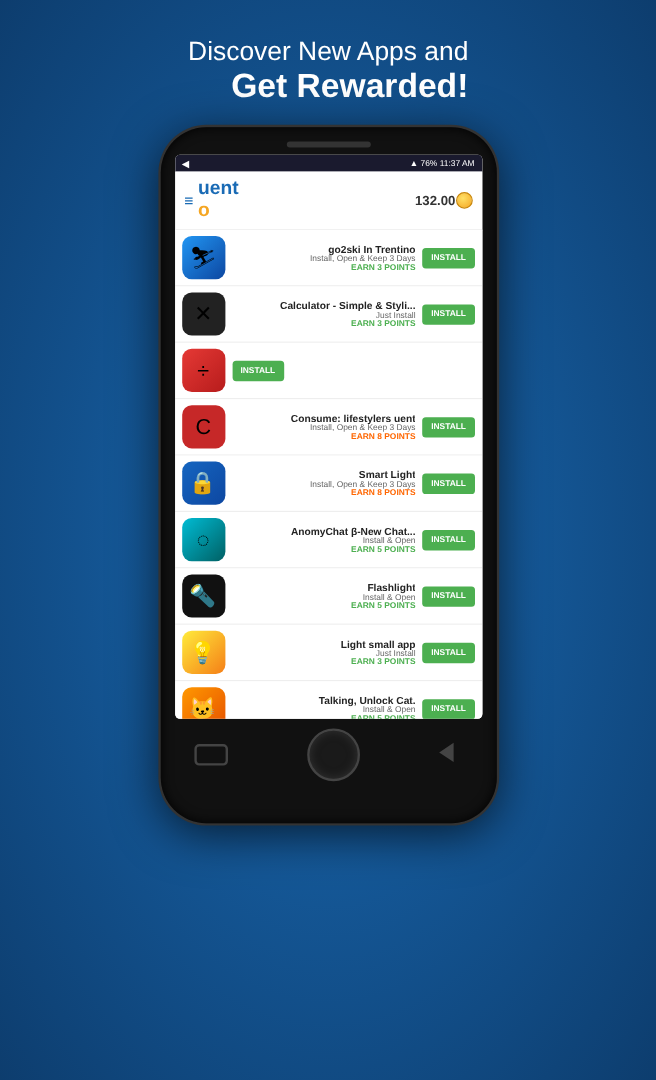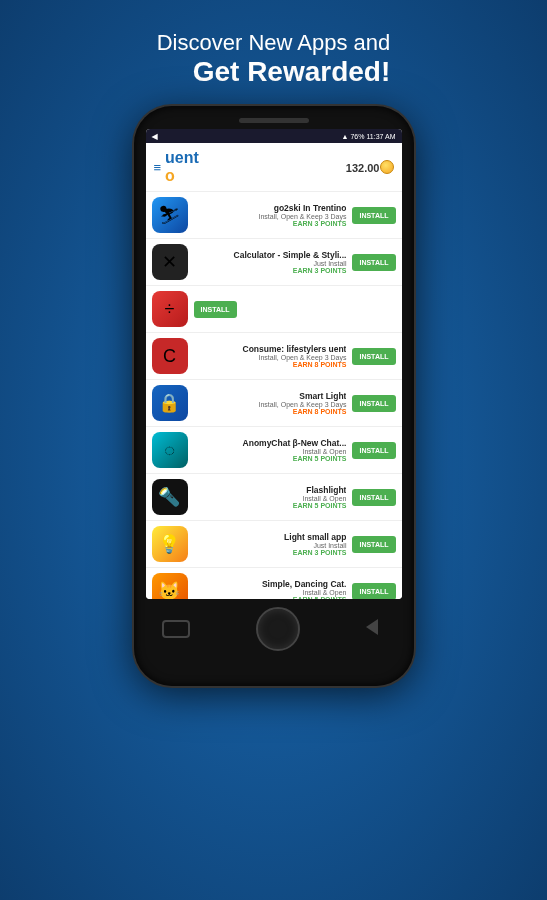"Simple, Dancing Cat." div.app-name { text: Simple, Dancing -> Talking, Unlock }
